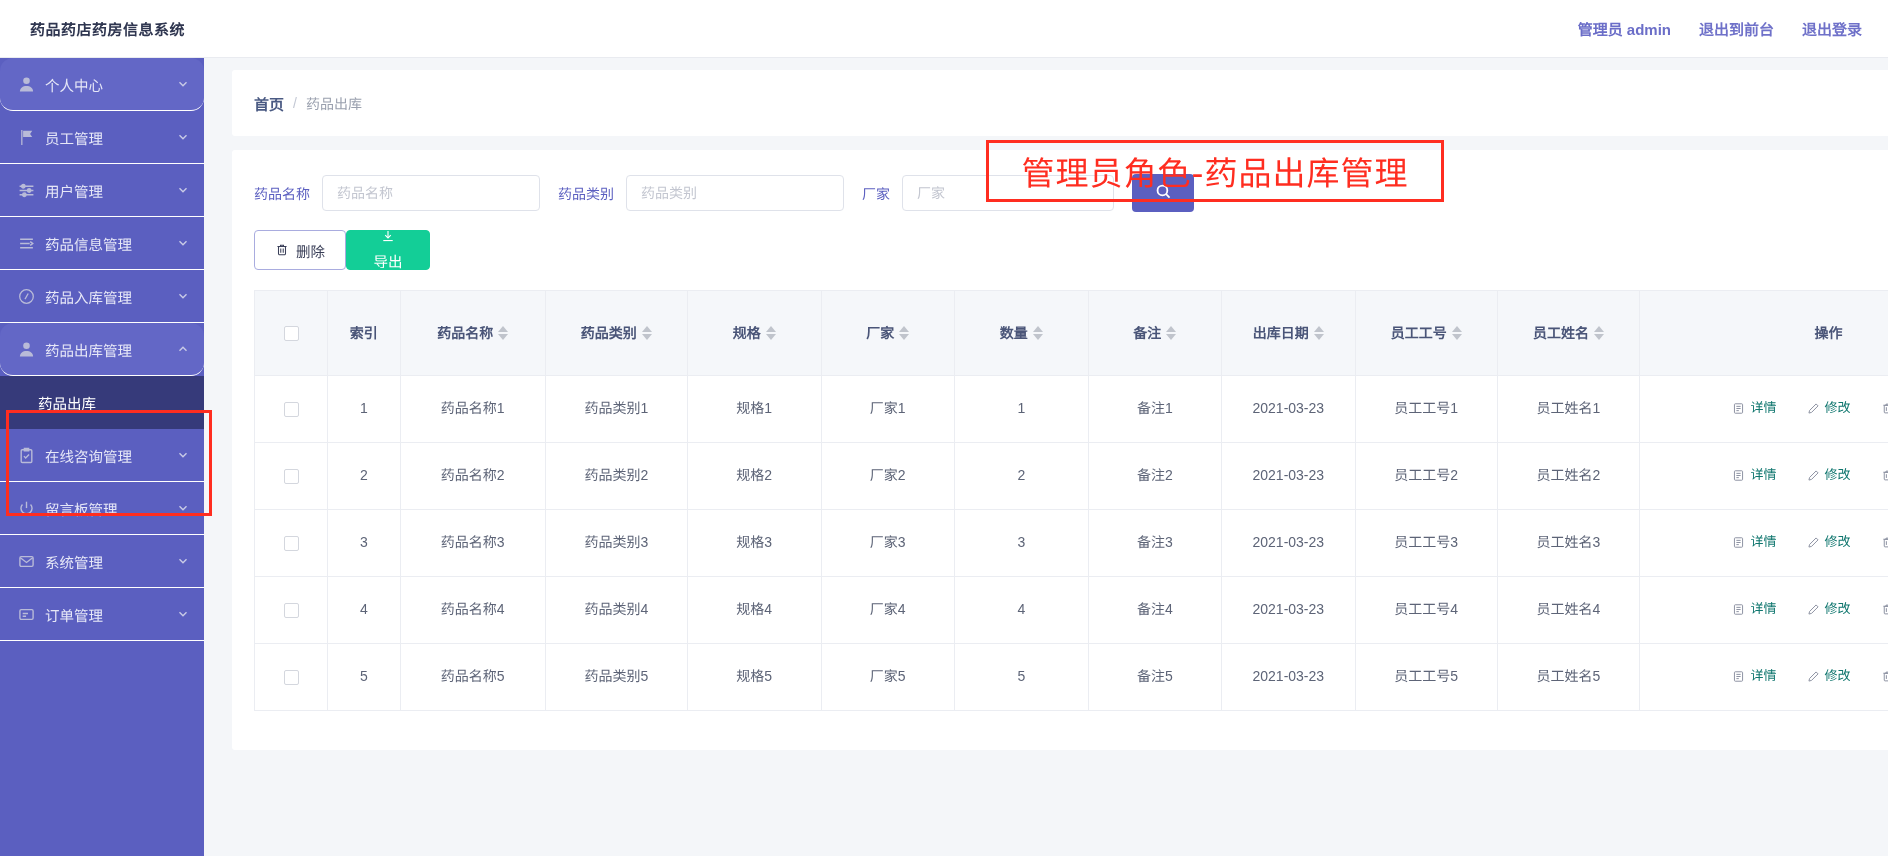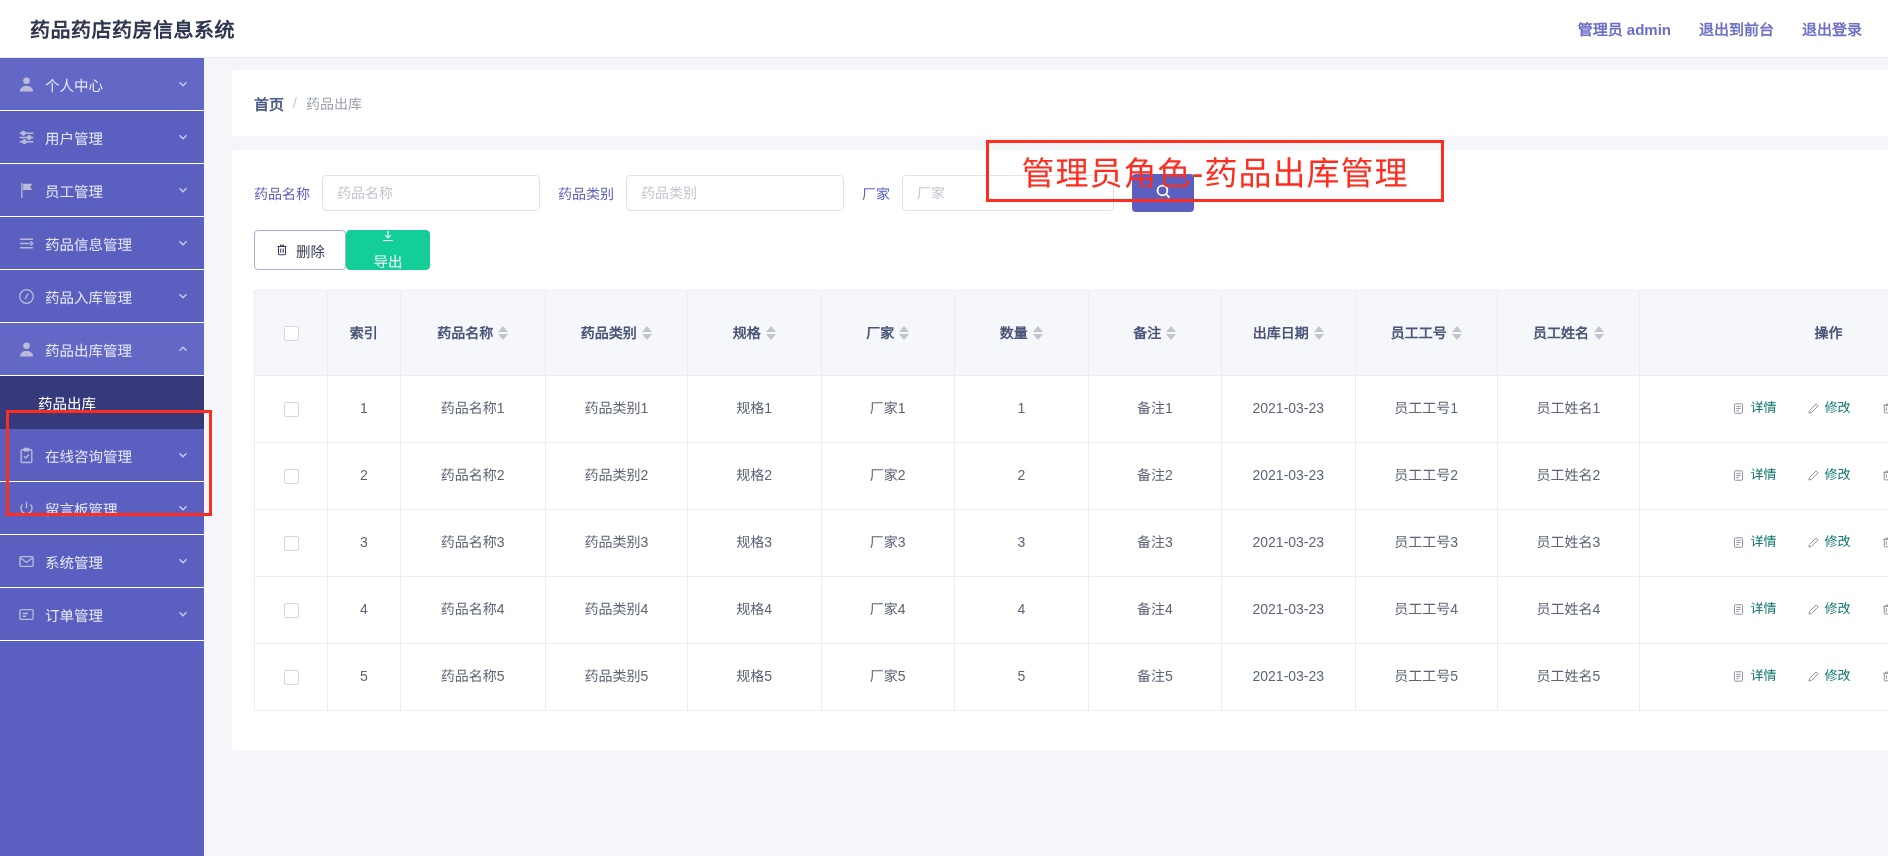"药品药店药房信息系统" .brand { font-size: 20px -> 15px }
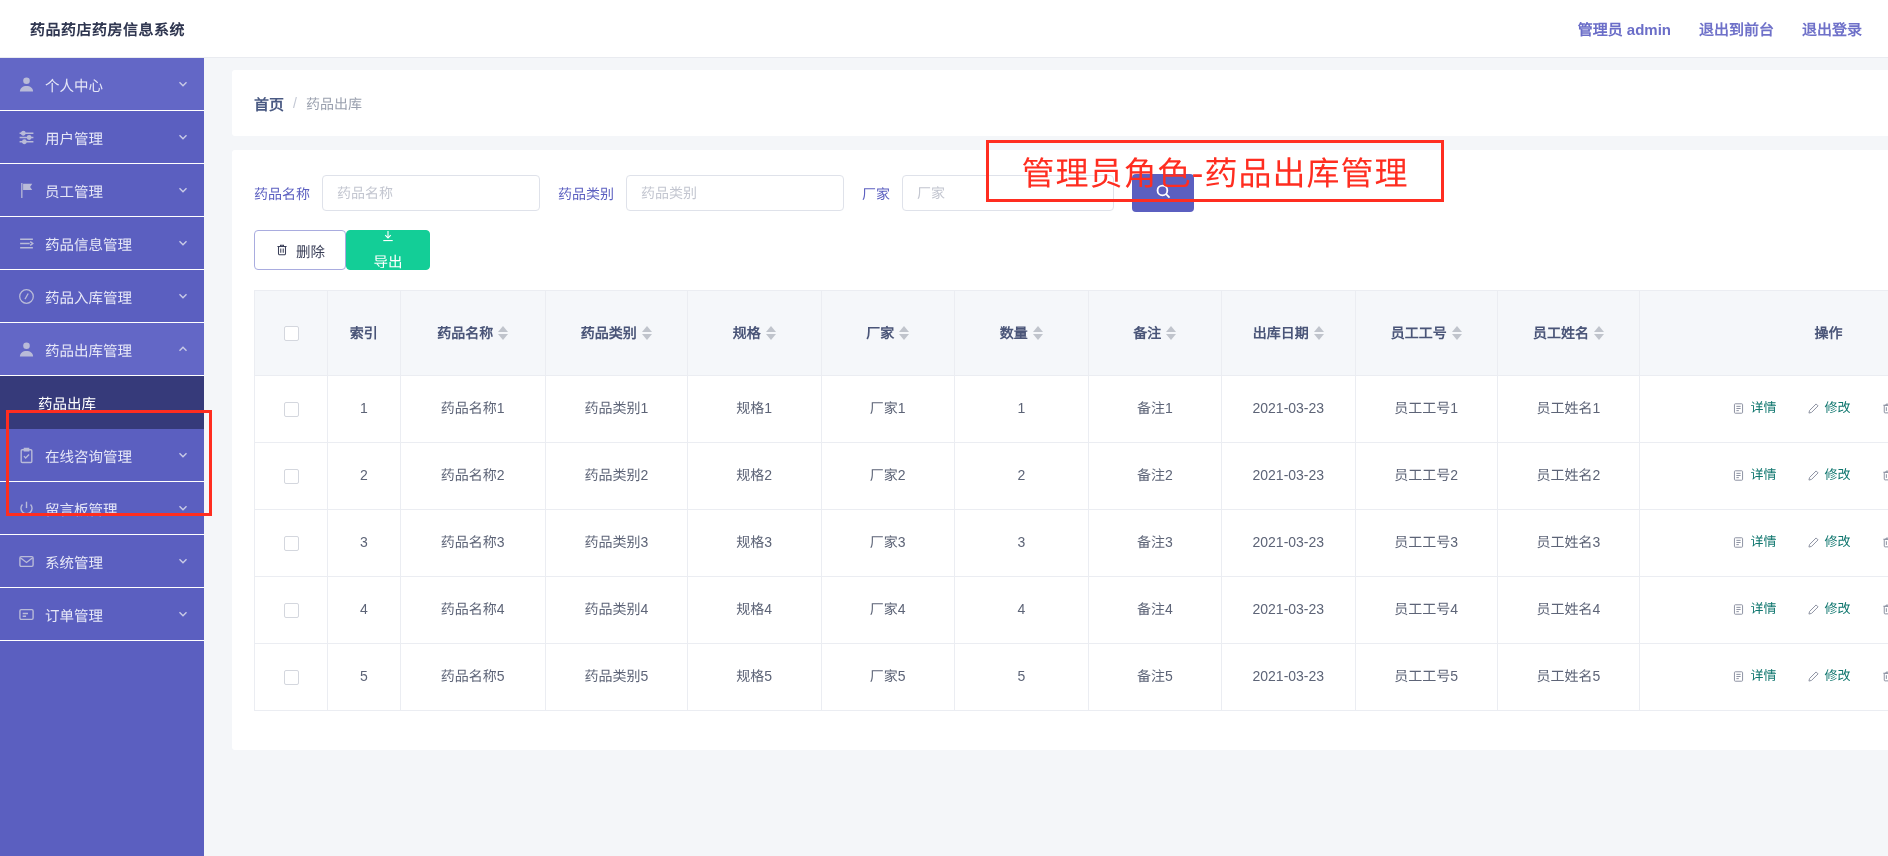"个人中心" .menu-item.active-parent { border-radius: none -> 13px }
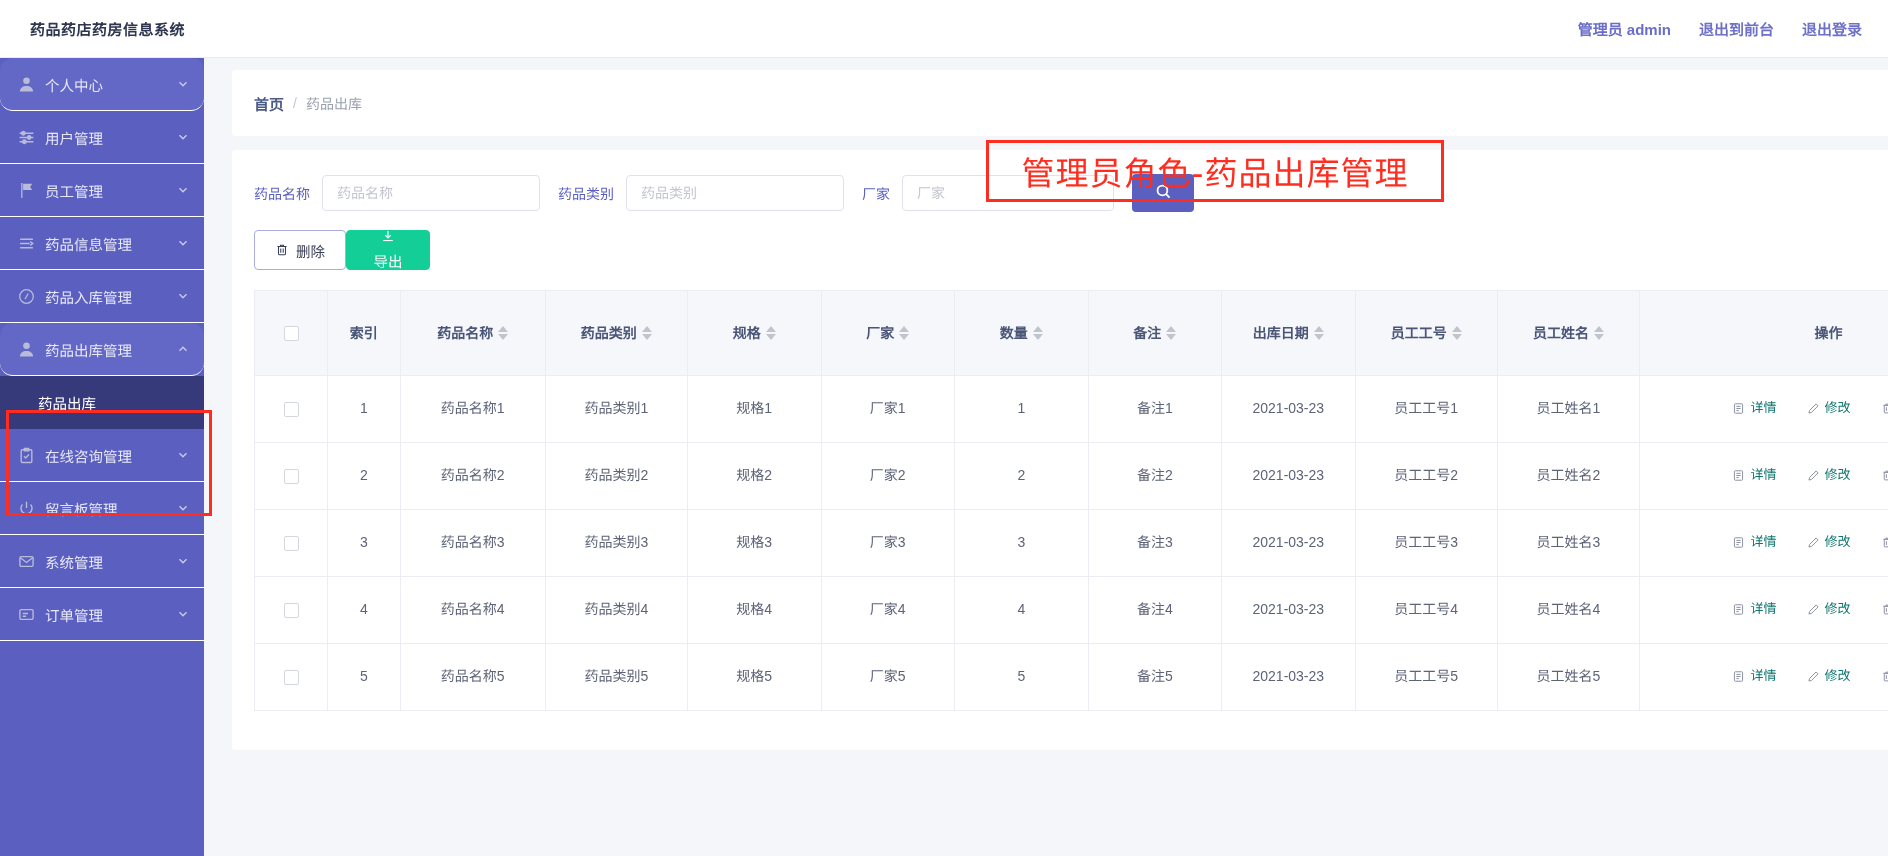"用户管理" div.menu-item { order: before "员工管理" -> after "员工管理" }
